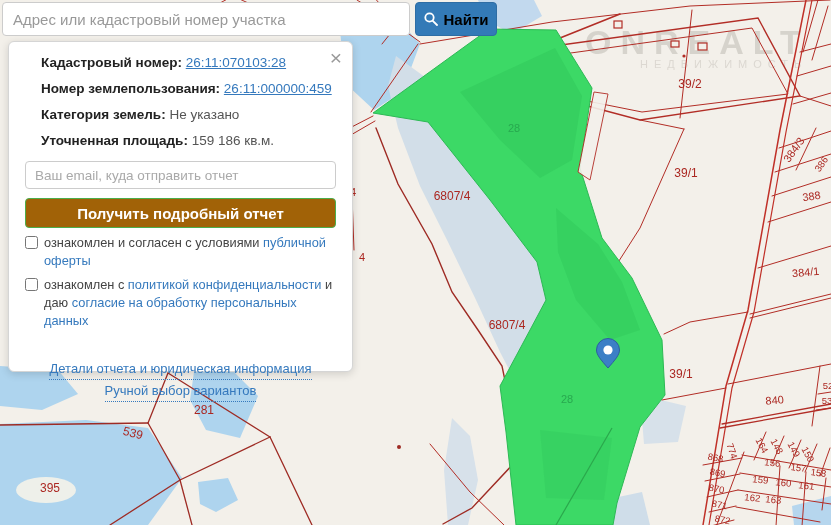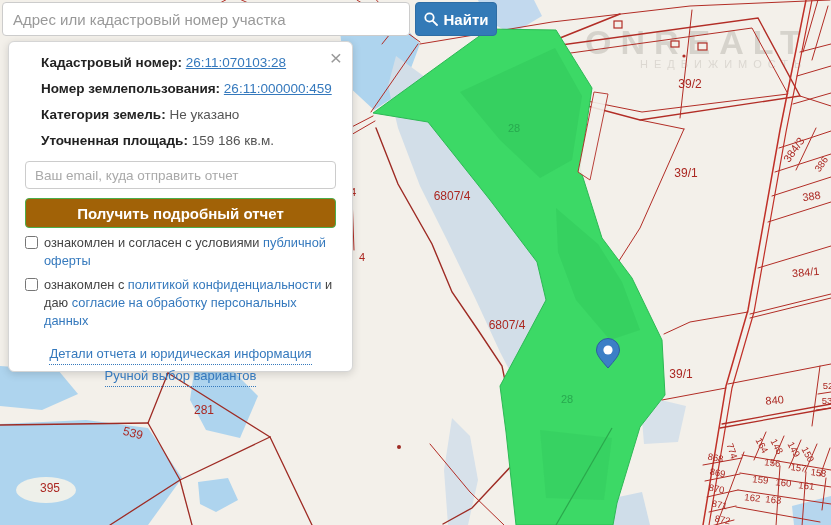"Найти" .search-btn { color: #ffffff -> #000000 }
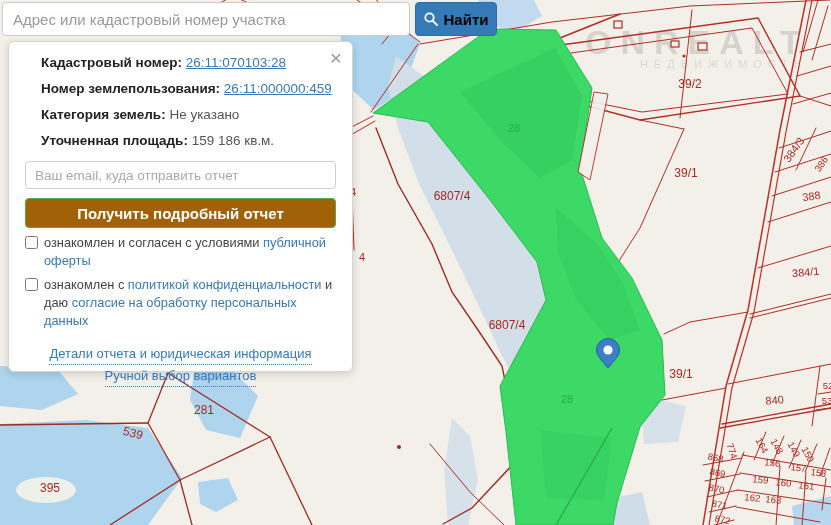"Детали отчета и юридическая информация" .bottom-links { margin-top: 13px -> 28px }
